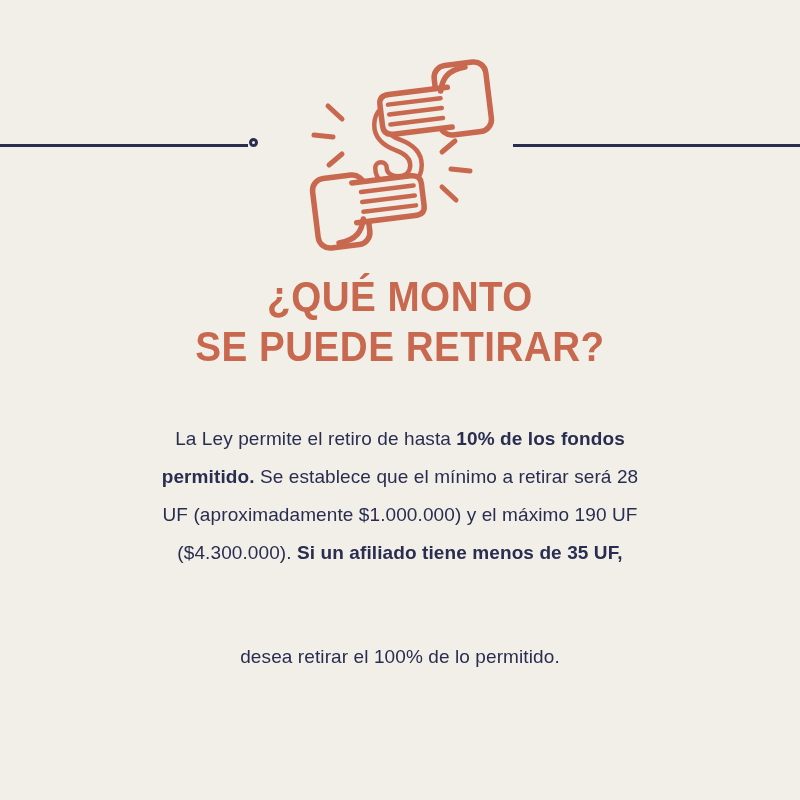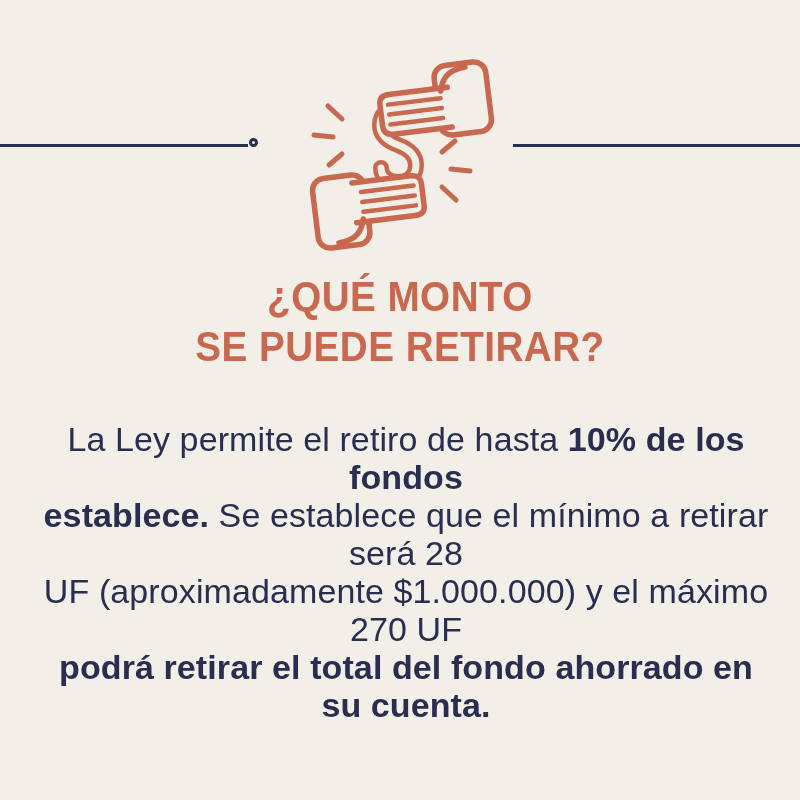"La Ley permite el retiro" .paragraph { font-size: 34px -> 19px; left: 36px -> 30px }
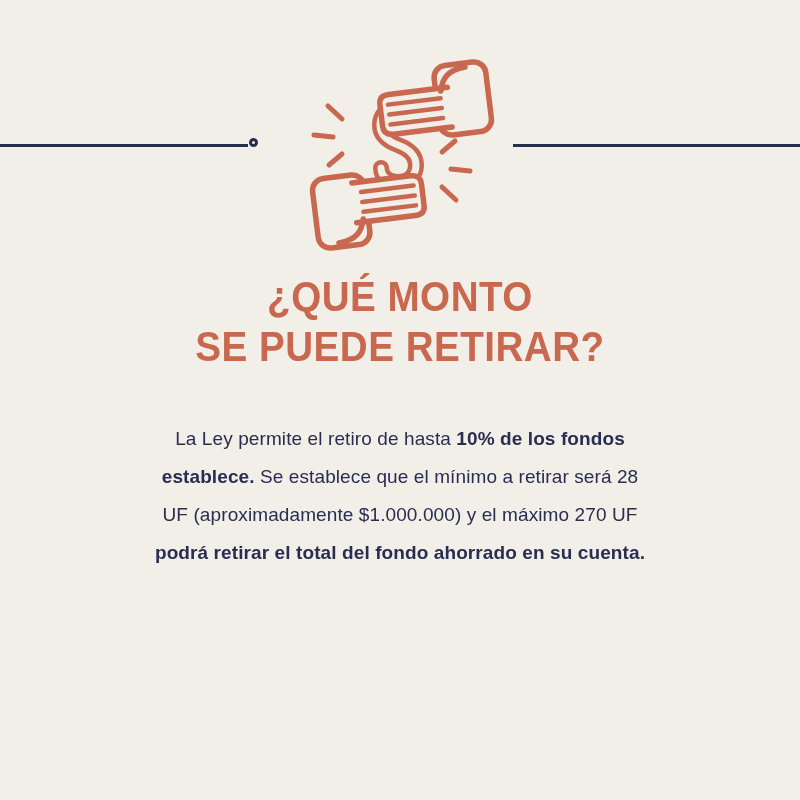"establece." span.b { text: establece -> permitido }
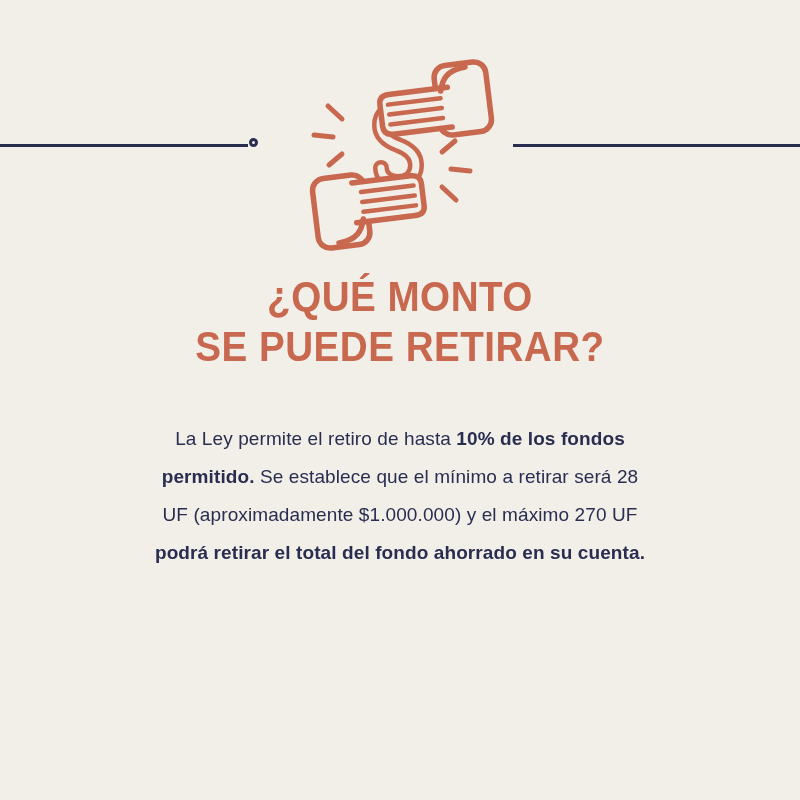"UF (aproximadamente $1.000.000) y el" span { text: 270 -> 190 }
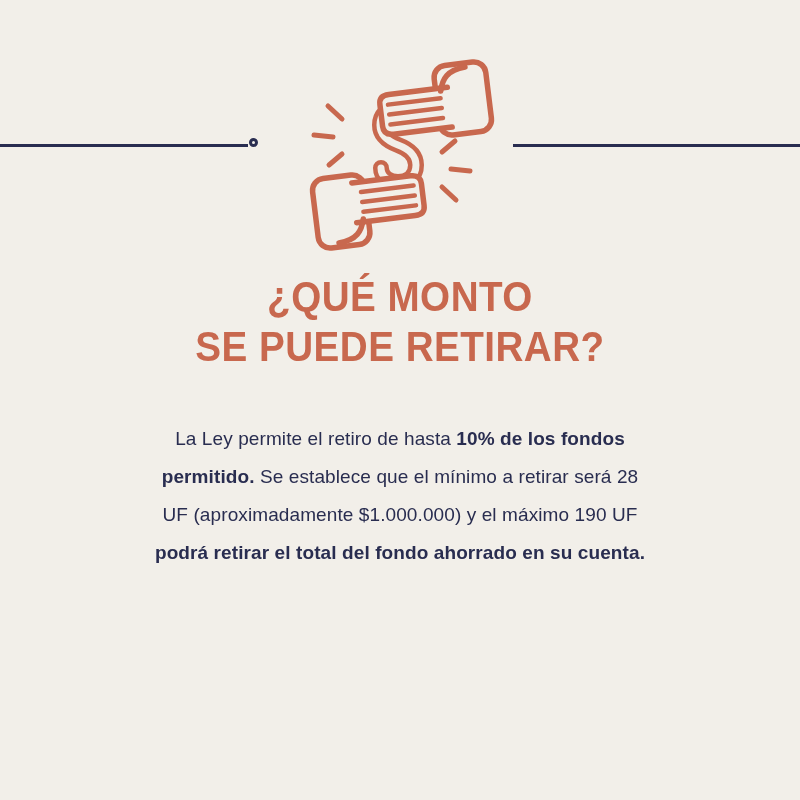"($4.300.000). Si un afiliado tiene" div { html: none -> <div><span>($4.300.000). </span><span>Si un afiliado tiene menos de 35 UF,</span></div> }
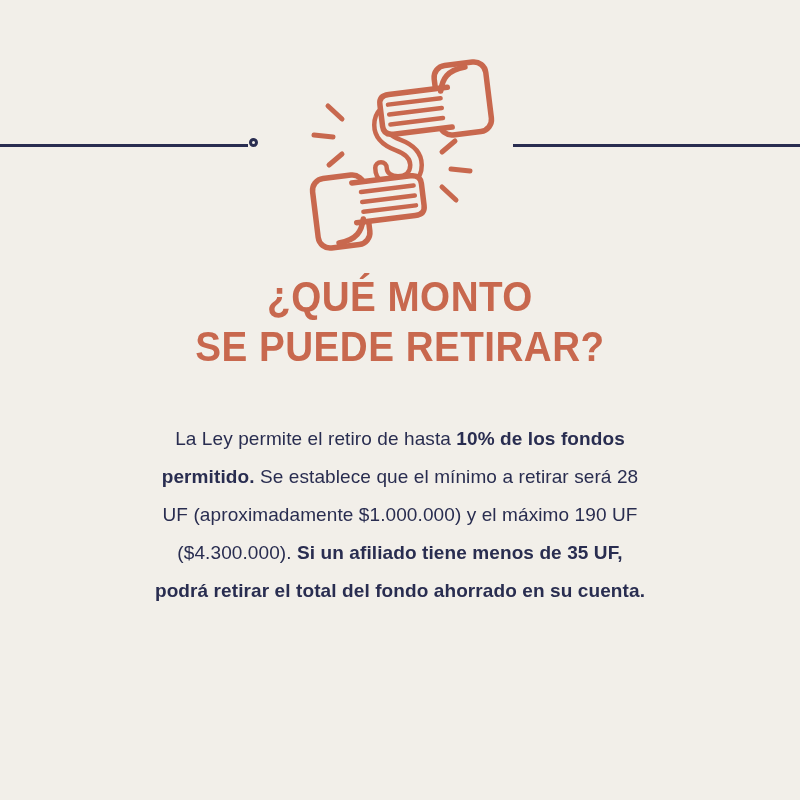"podrá retirar el total del" div { html: <div><span>podrá retirar el total del fondo ahorrado en su cuenta.</span></div> -> none }
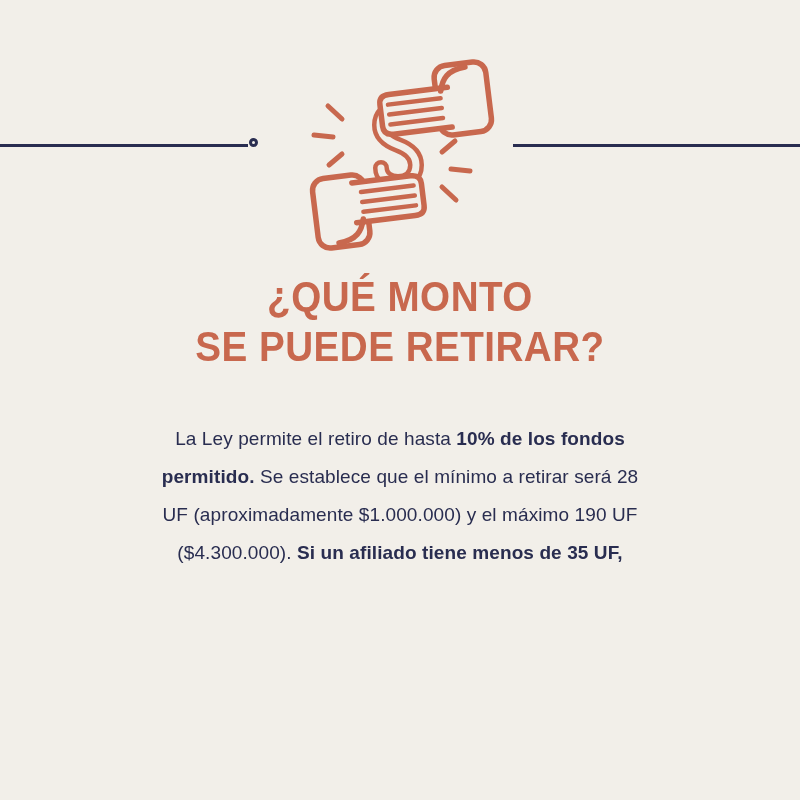"desea retirar el 100% de" div { html: none -> <div><span>desea retirar el 100% de lo permitido.</span></div> }
